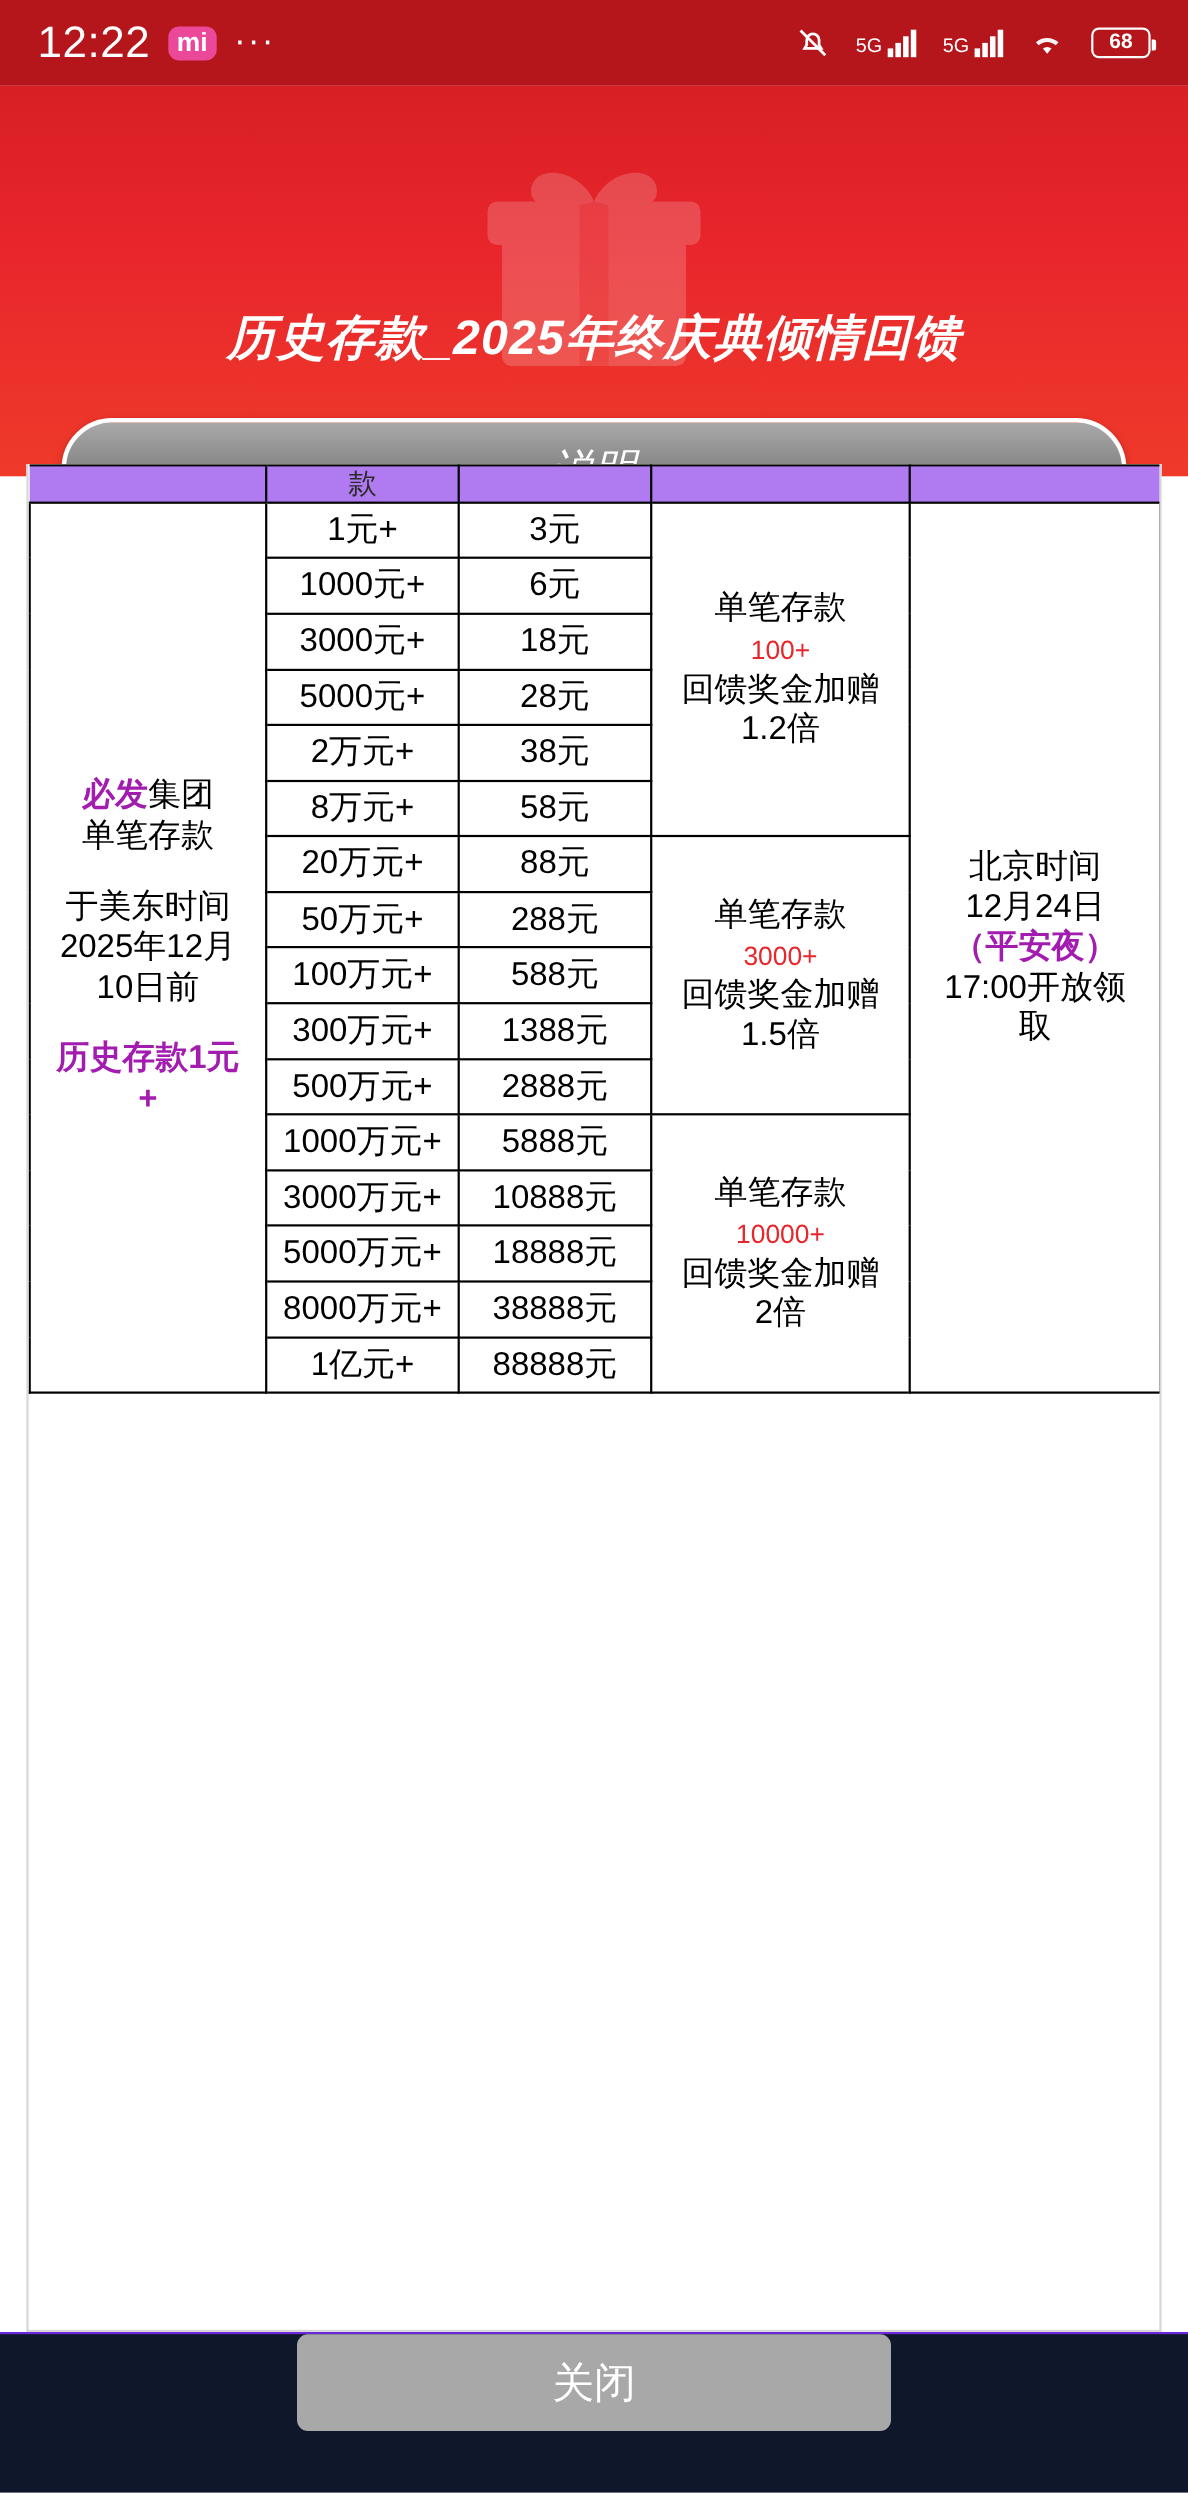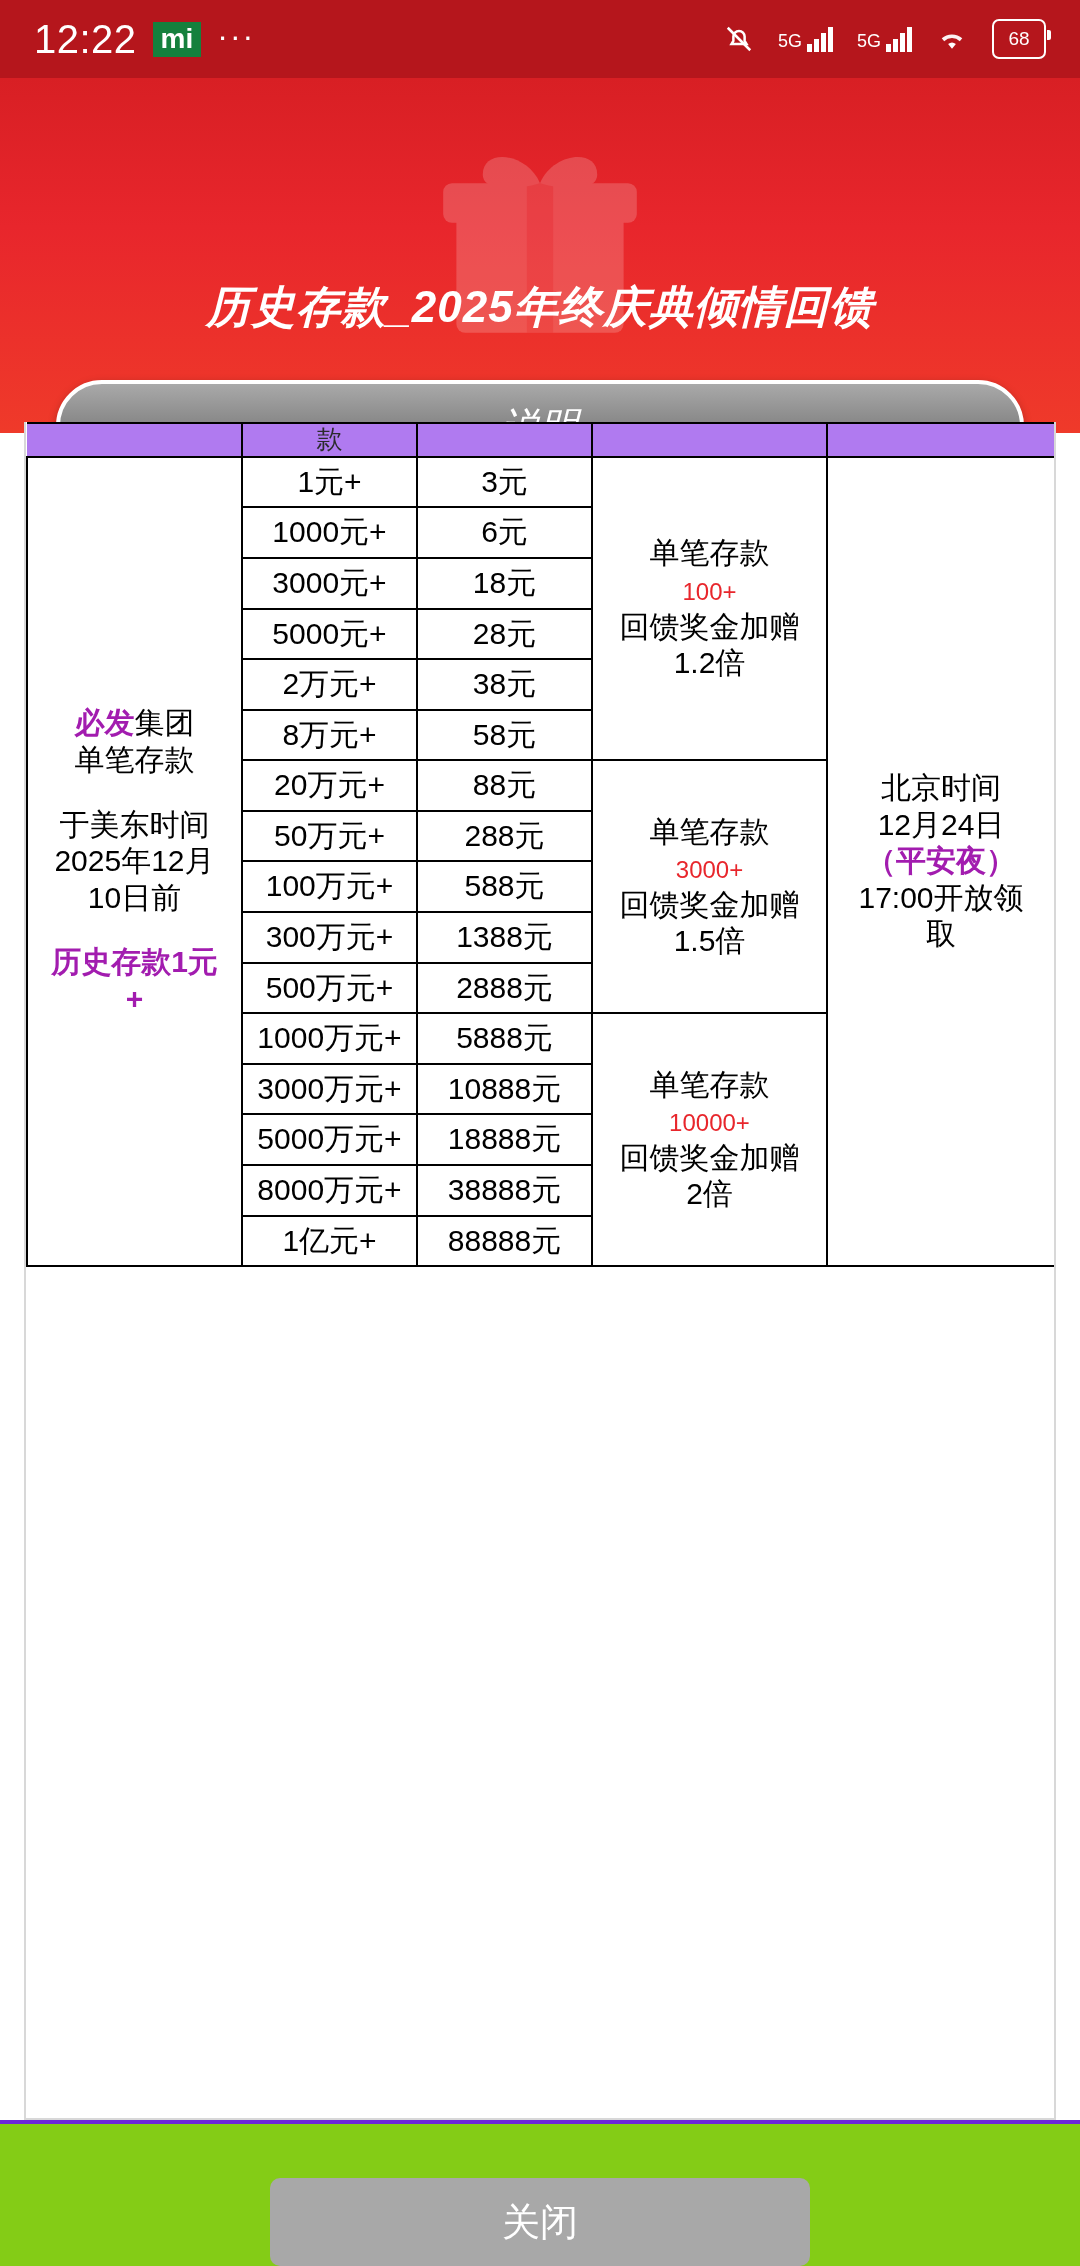"mi" .mi-badge { background: #15803d -> #ec4899; border-radius: 0 -> 10px; font-size: 28px -> 24px }
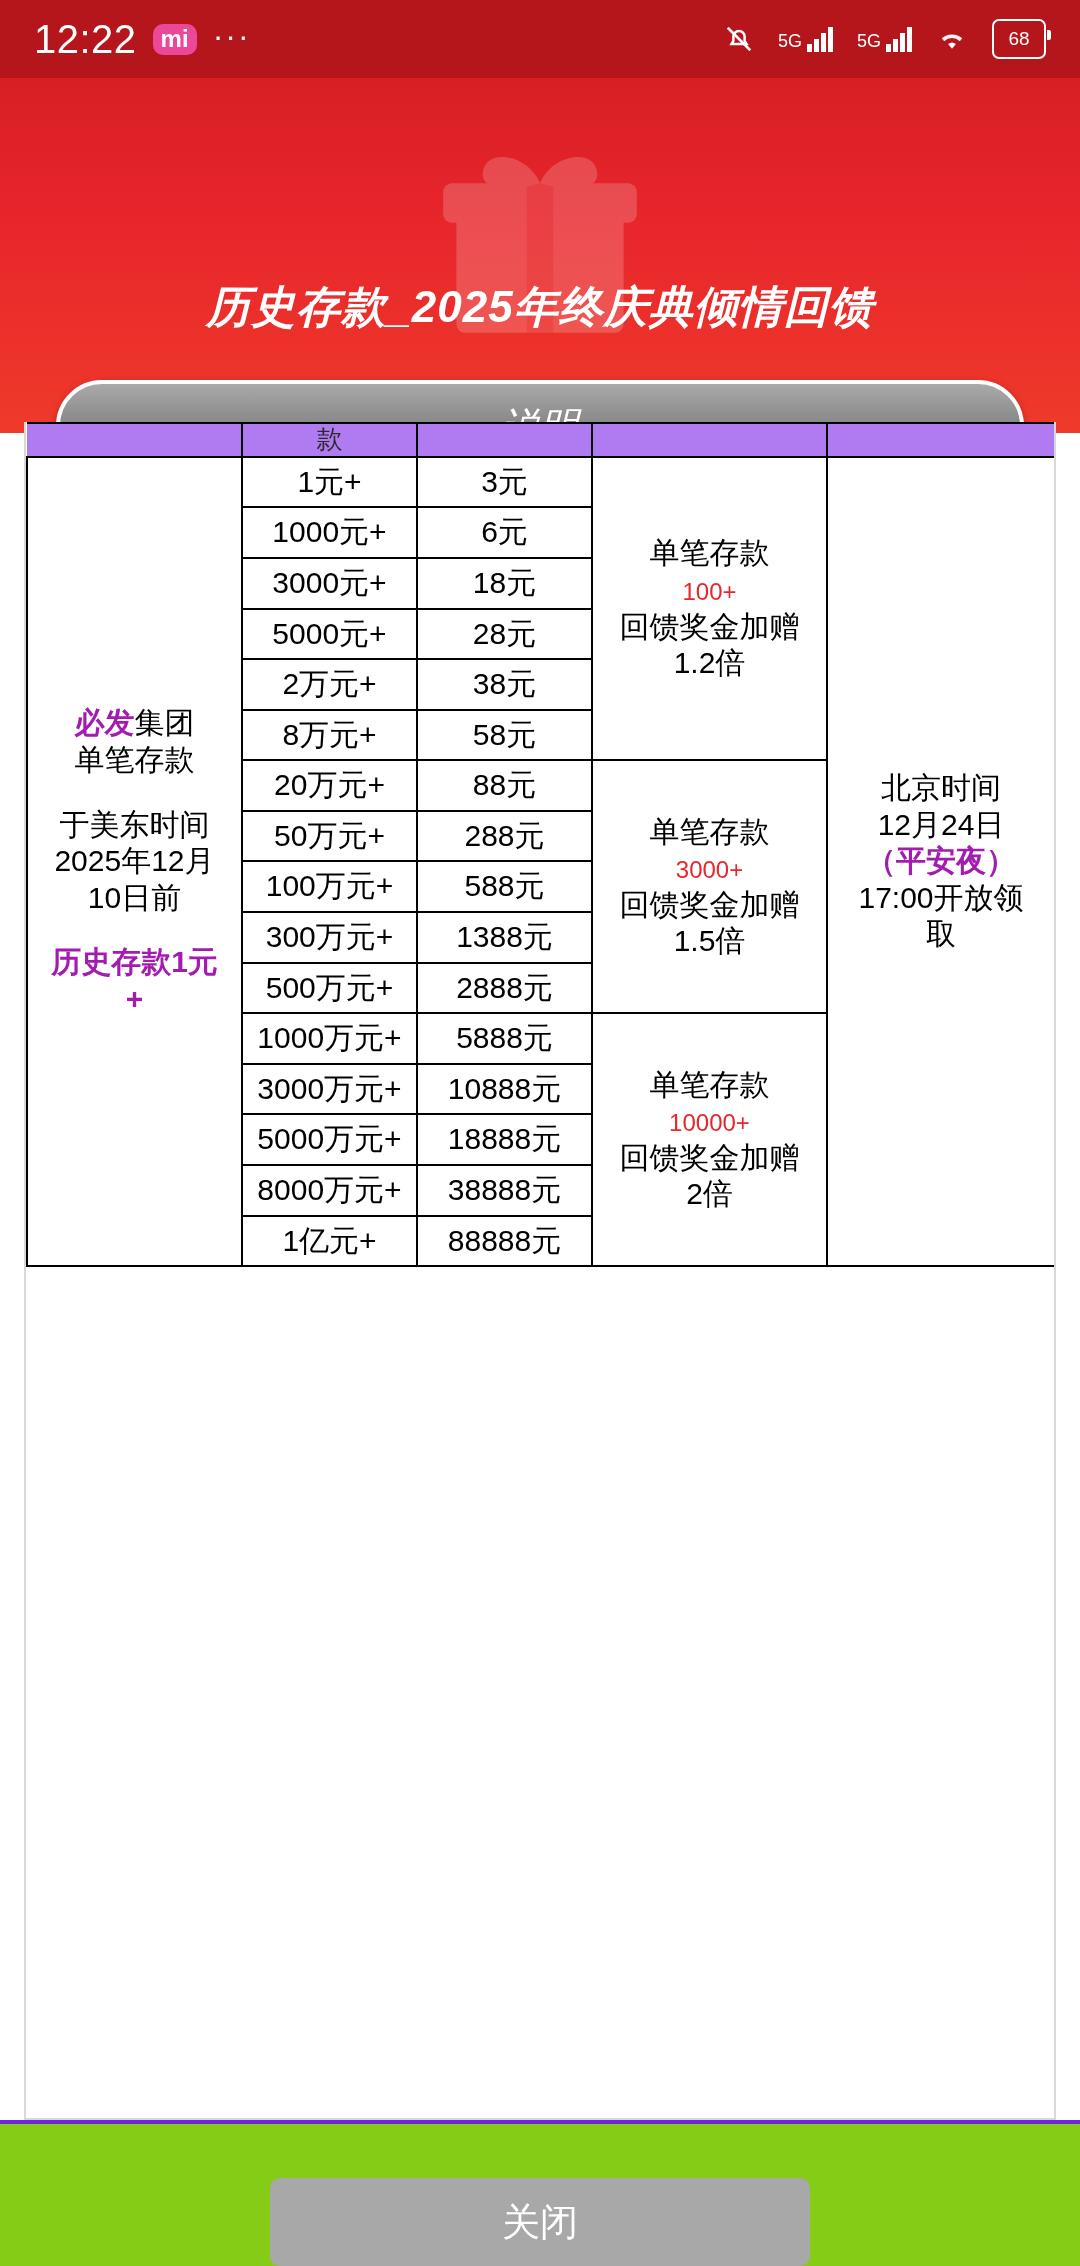"68" .batt { font-weight: 400 -> 700; height: 40px -> 28px }
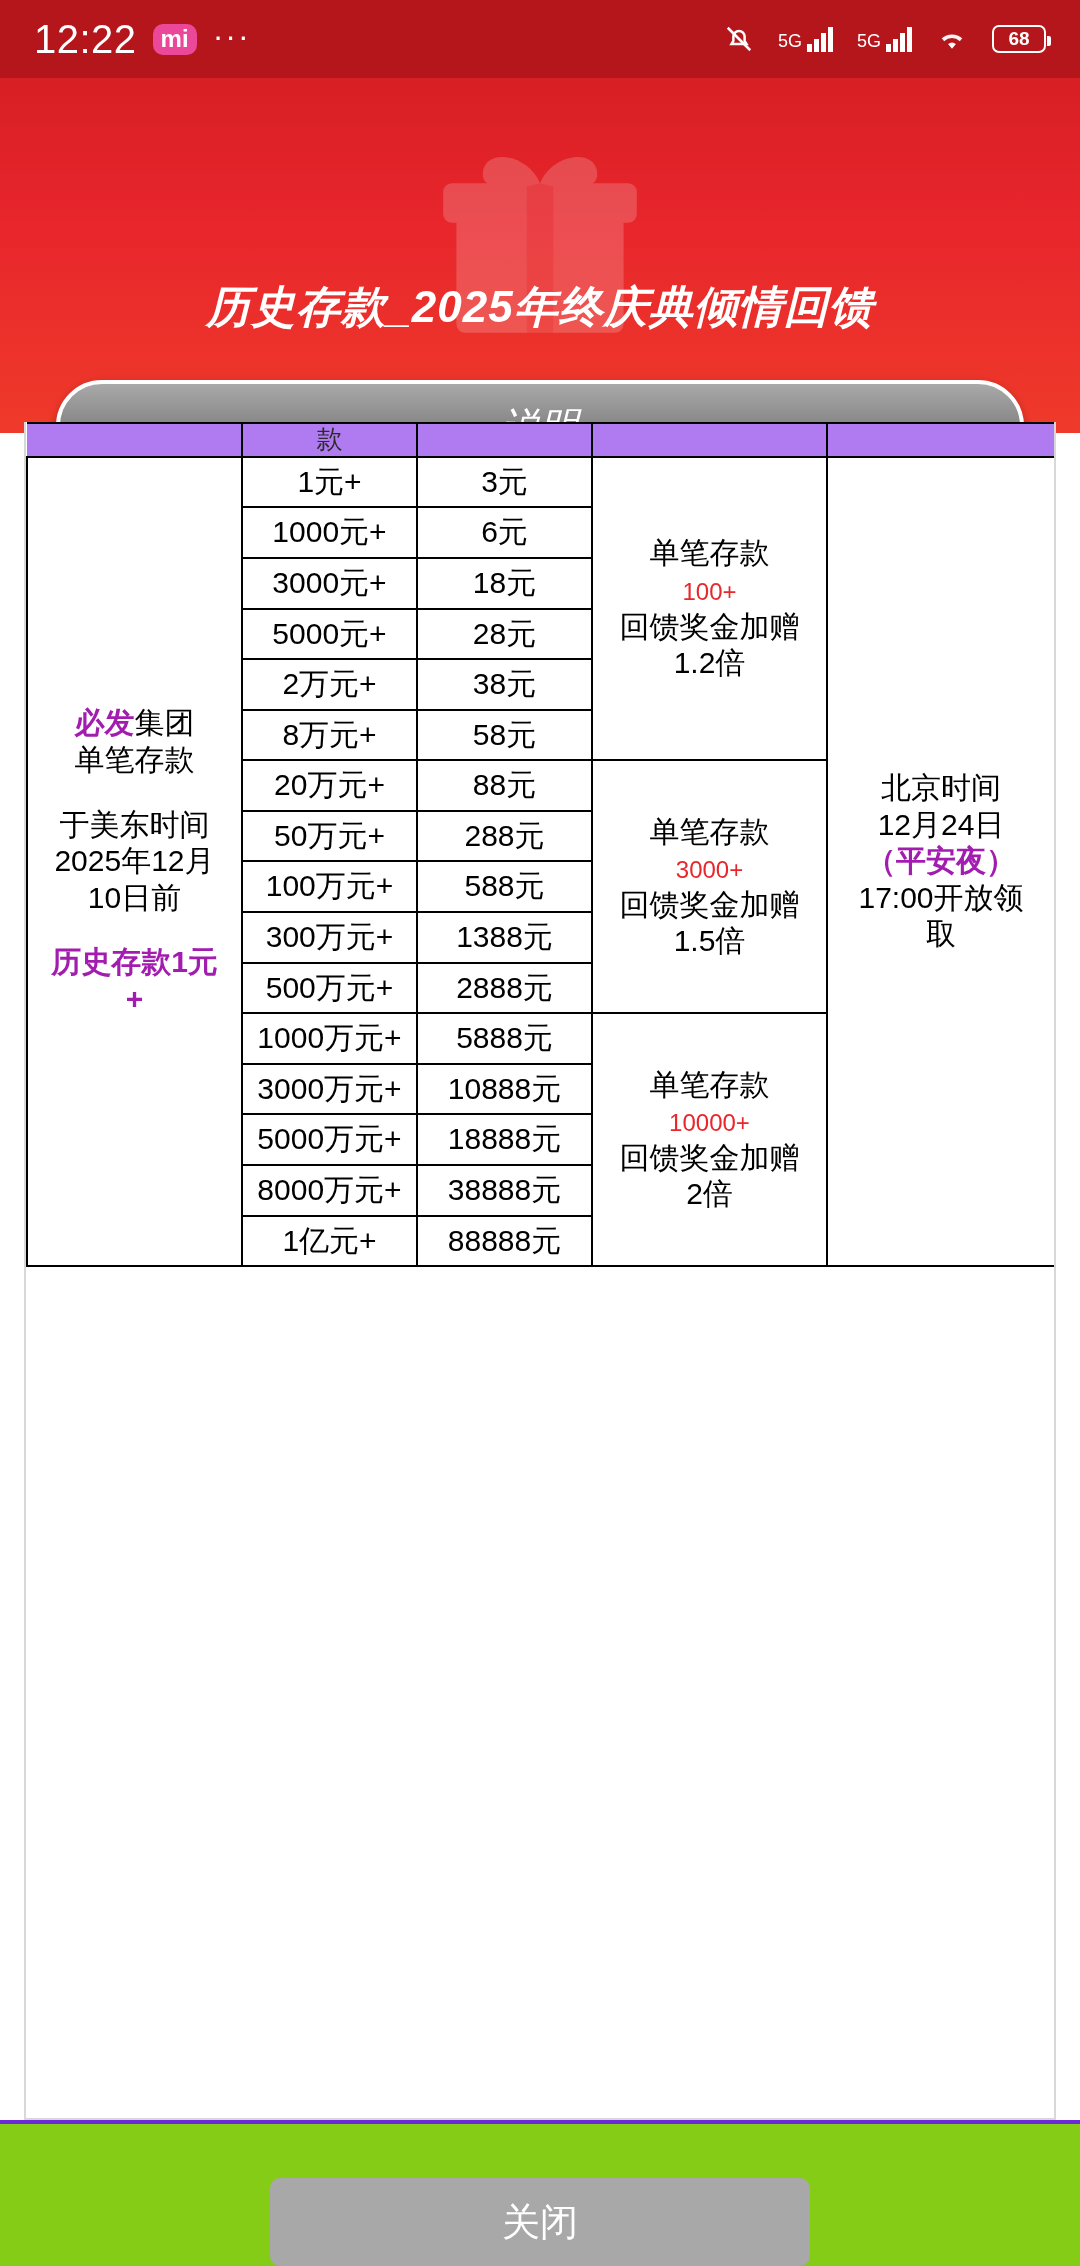"关闭" .footer { align-items: flex-end -> flex-start; background: #84cc16 -> #0f172a; border-top: 4px solid #6d28d9 -> 2px solid #6d28d9 }
